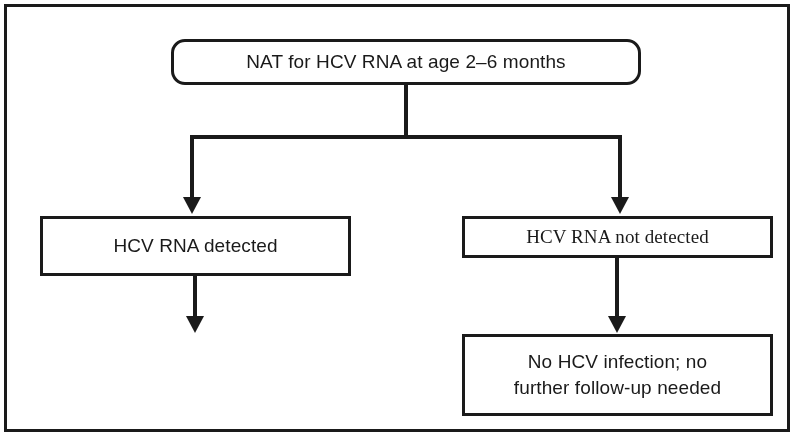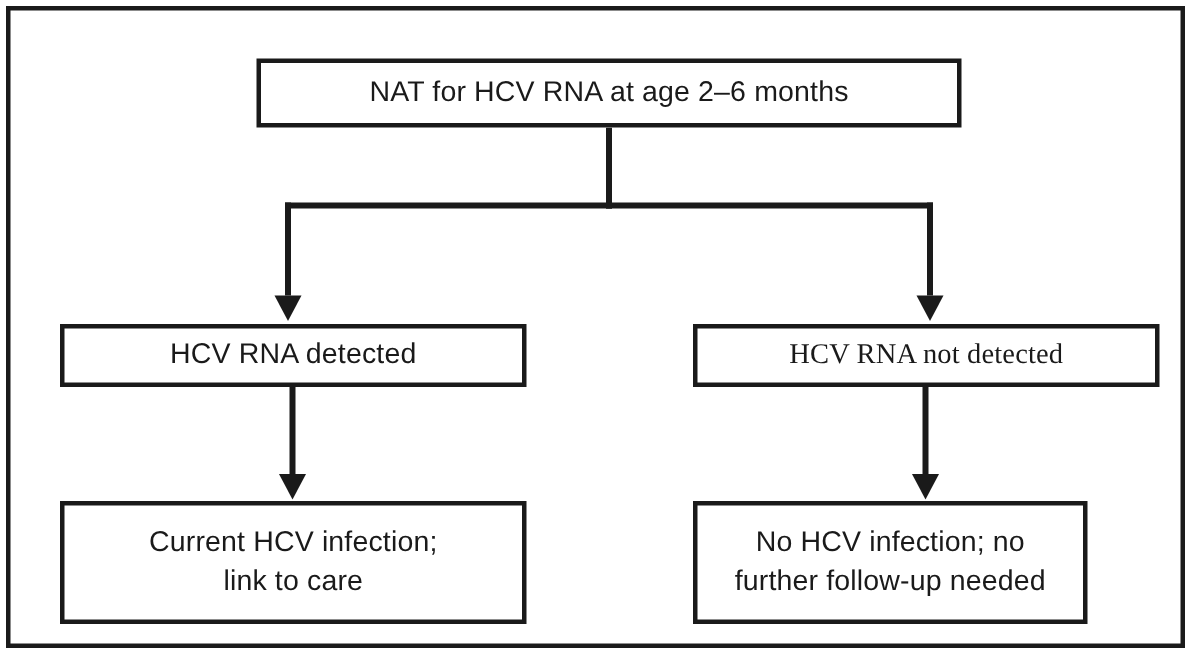"NAT for HCV RNA at" #node-top { border-radius: none -> 14px }
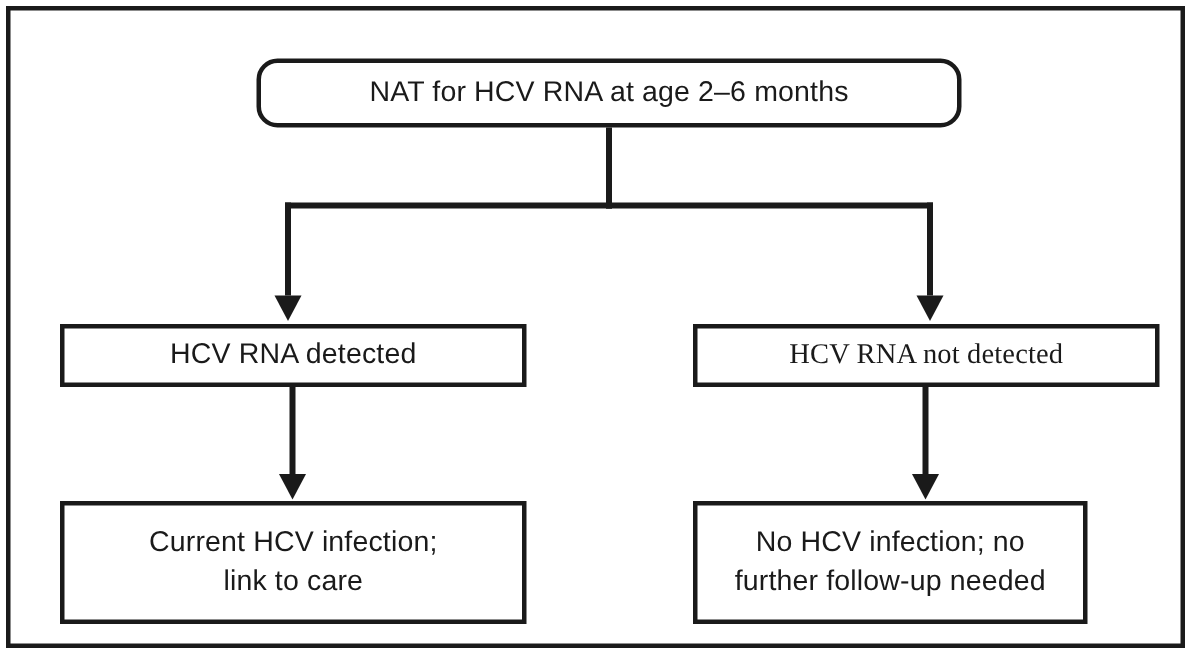"HCV RNA detected" #node-mid-left { height: 42px -> 60px }
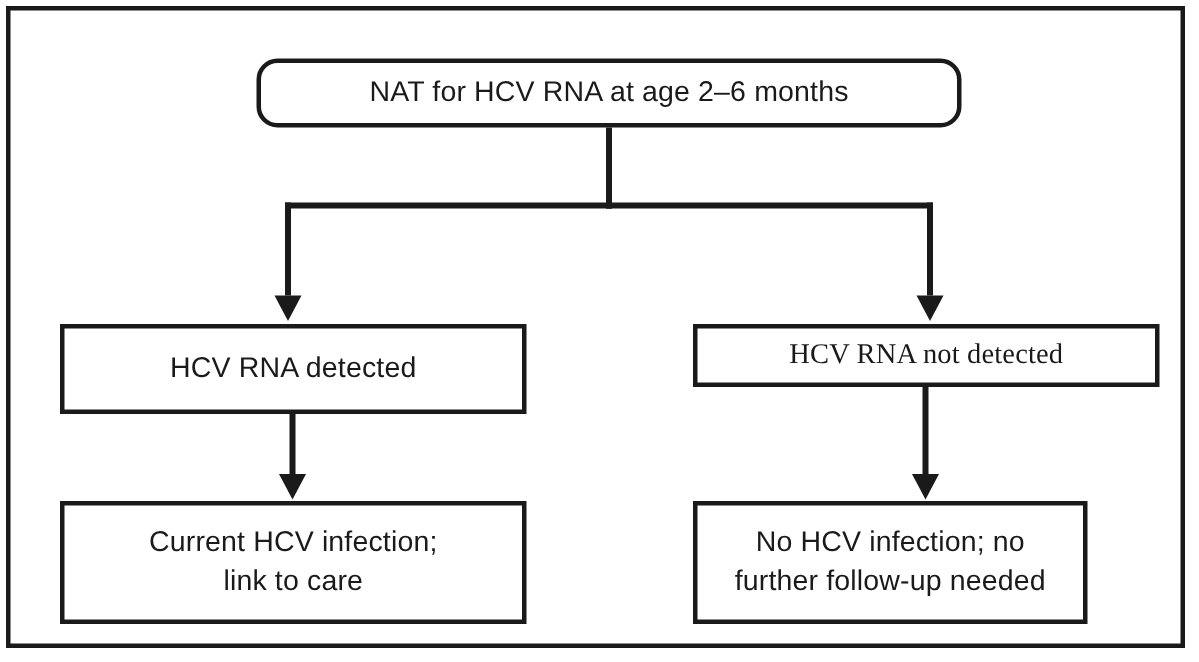"Current HCV infection;" div.node { html: <div> <span>Current HCV infection; link to care</span> </div> -> none }
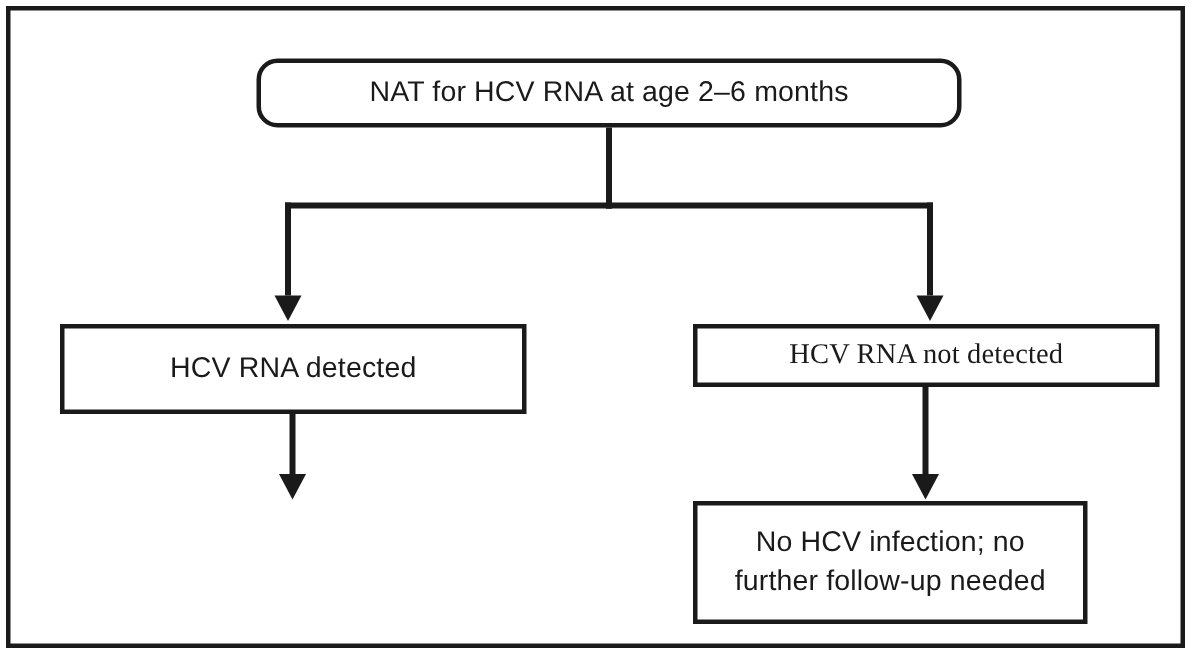"No HCV infection; no" #node-bot-right { width: 263px -> 311px }
